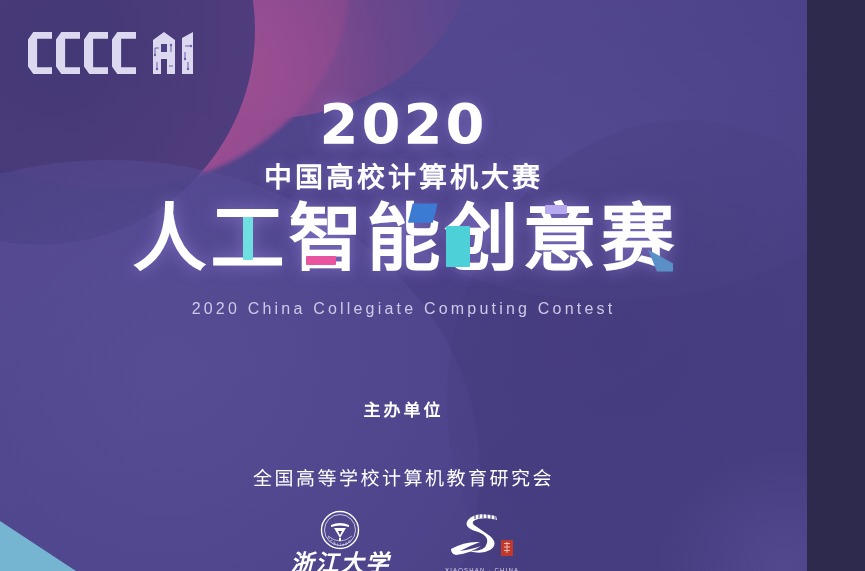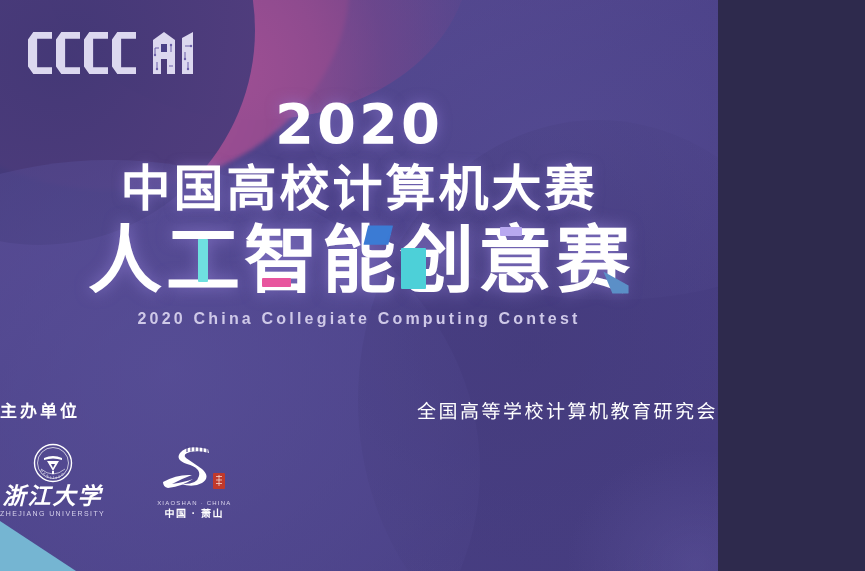"2020" .poster { width: 718px -> 807px }
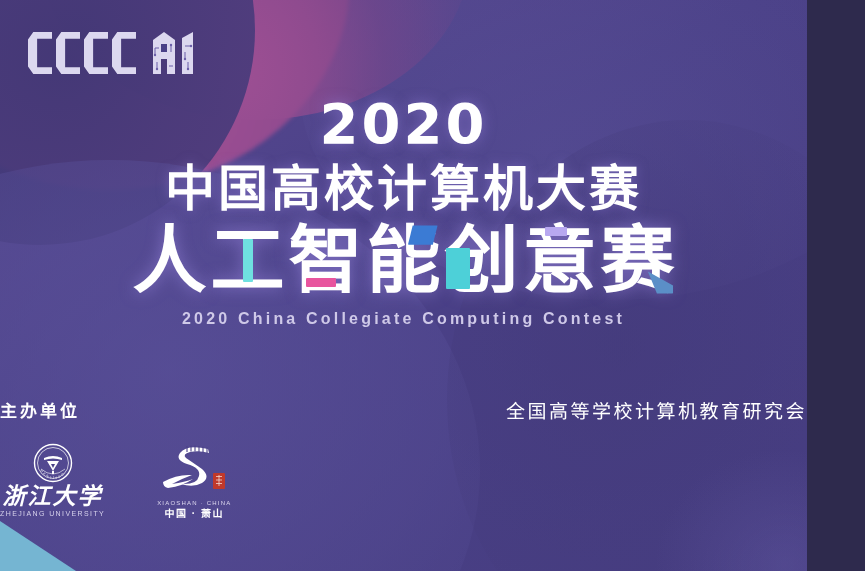"中国高校计算机大赛" .cn-sub { font-size: 50px -> 28px }
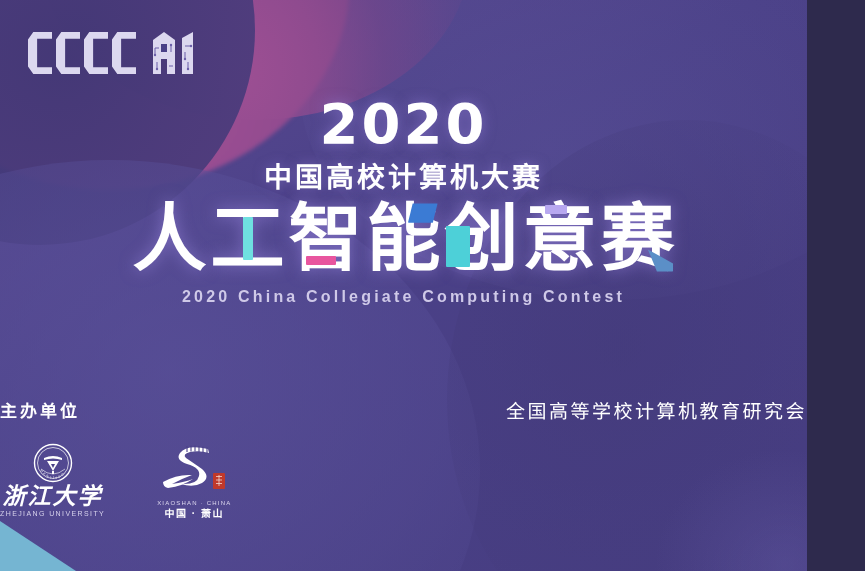"2020 China Collegiate Computing Contest" .en-lines { font-weight: 700 -> 400; margin-top: 10px -> 22px }
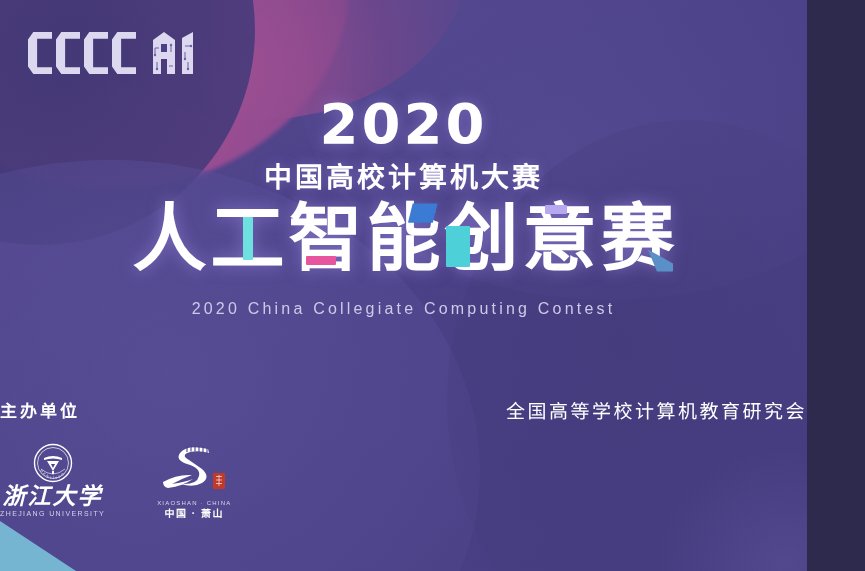"主办单位" .credit-row { flex-direction: none -> column }
